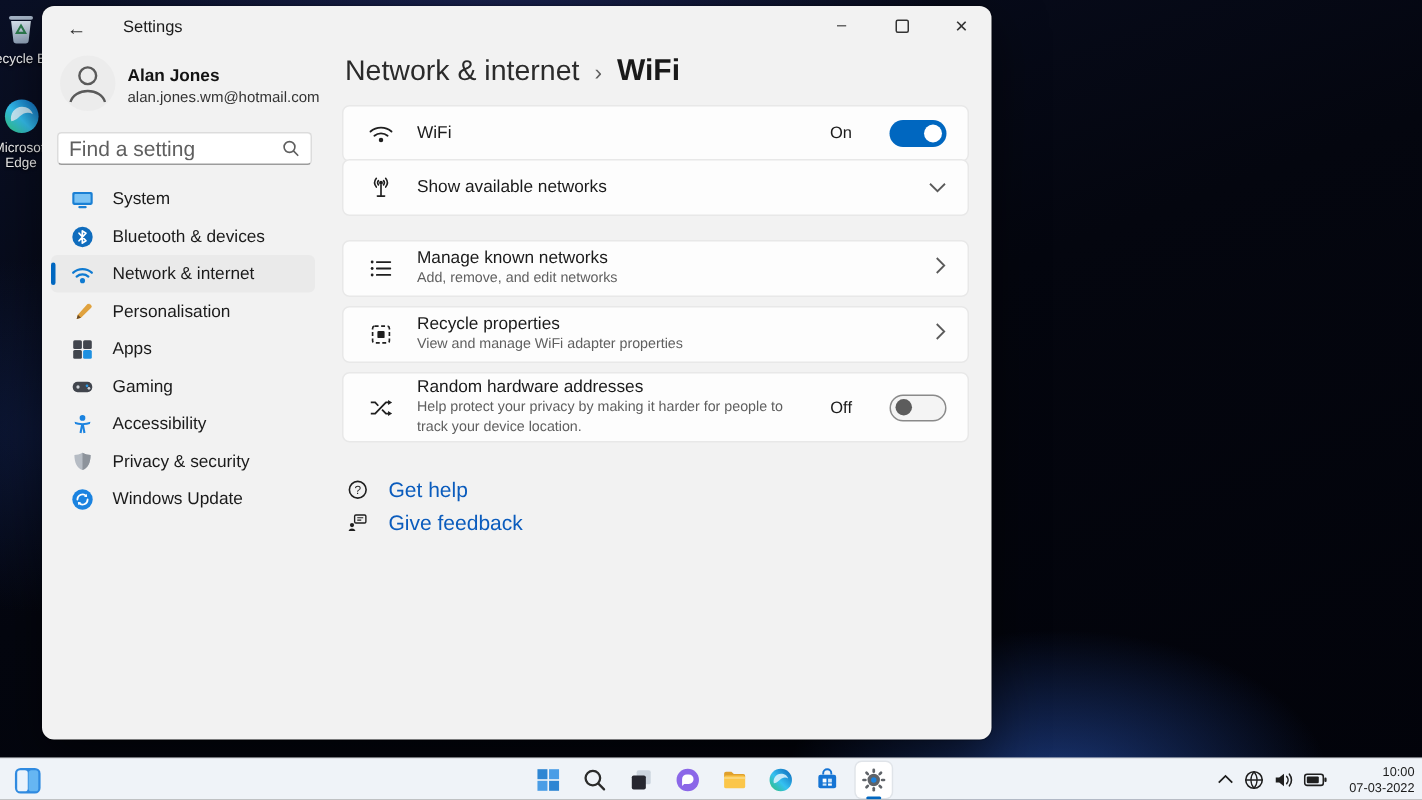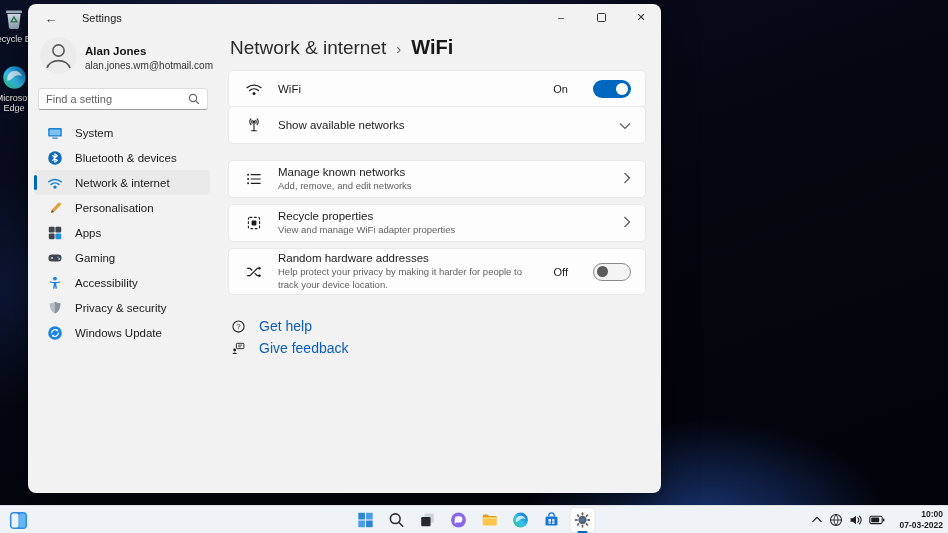"Find a setting" .searchbox input { font-size: 11px -> 14px }
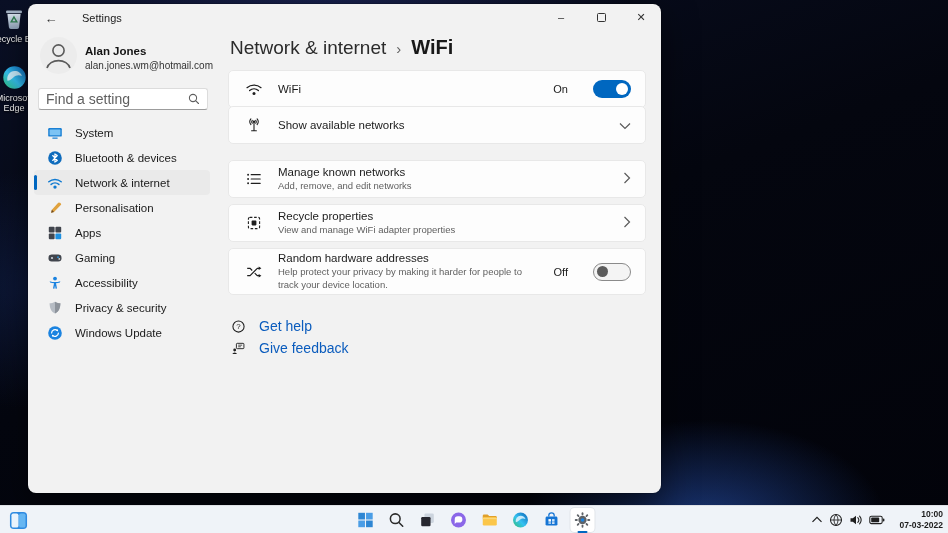"10:00" .tray-time { font-weight: bold -> none }
